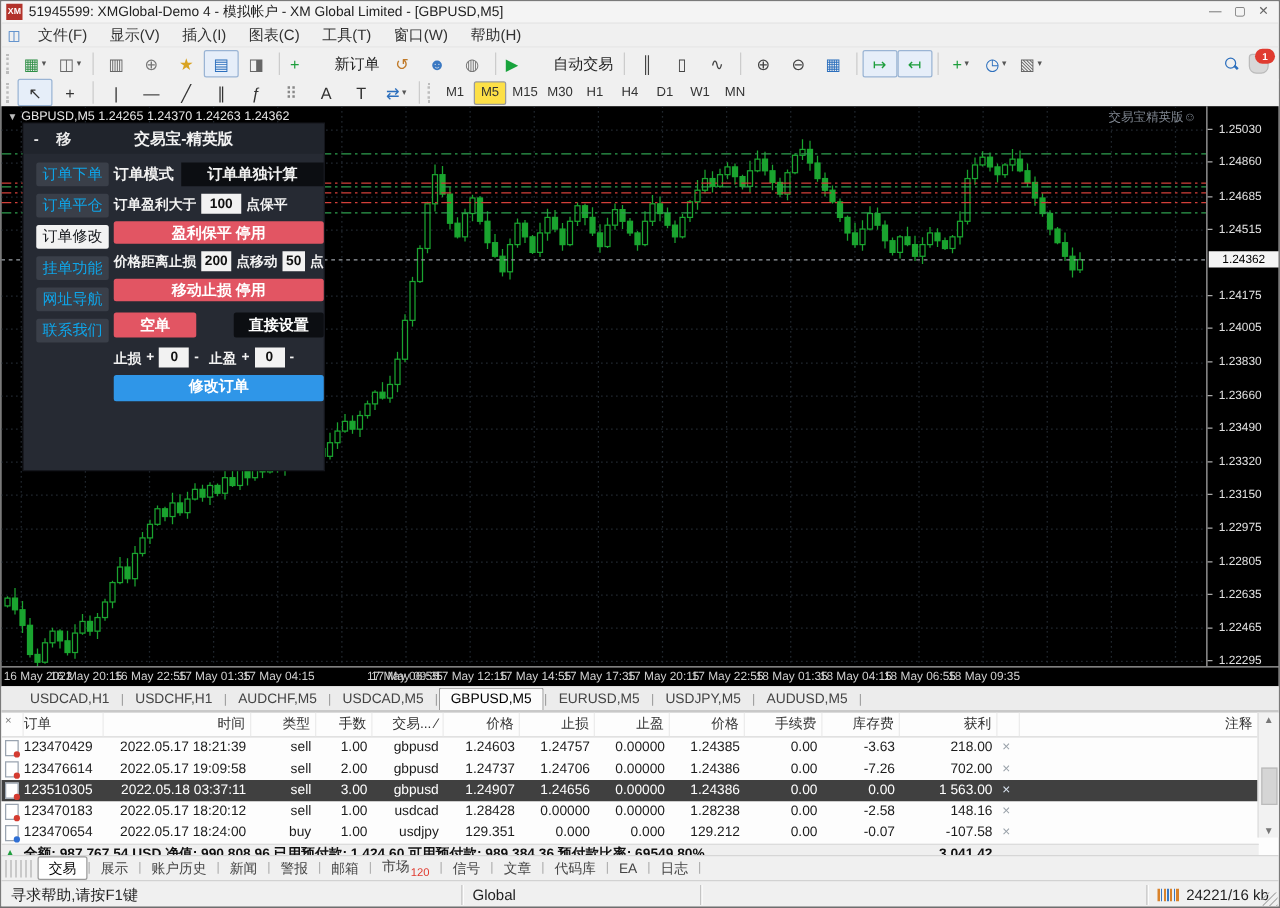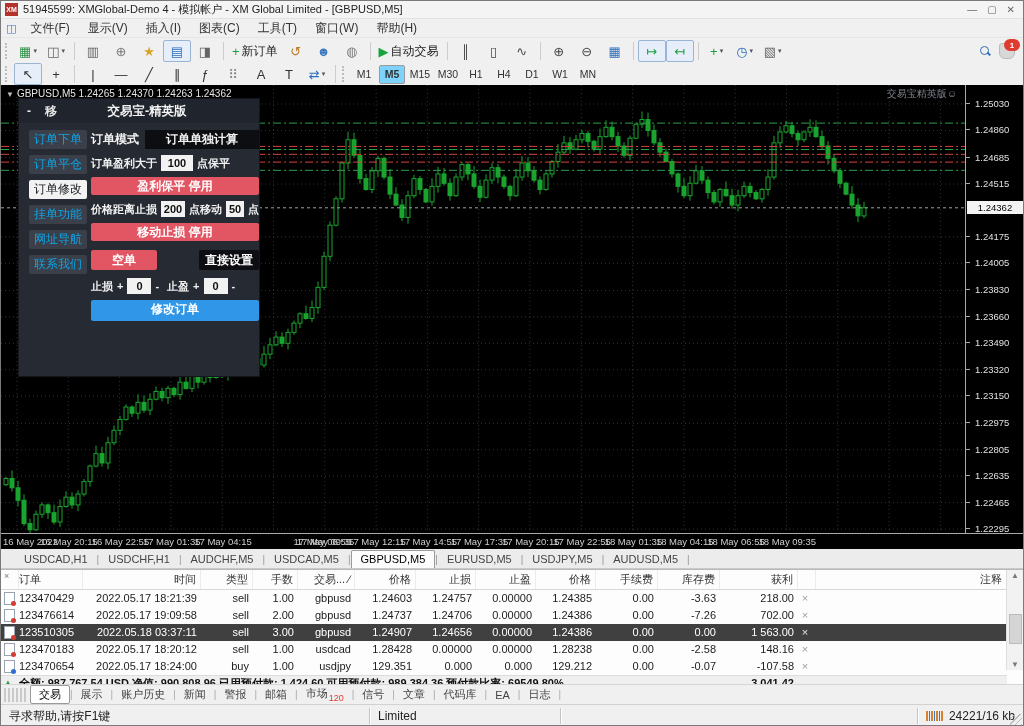"新订单" .tbtn .lbl { margin-left: none -> 26px }
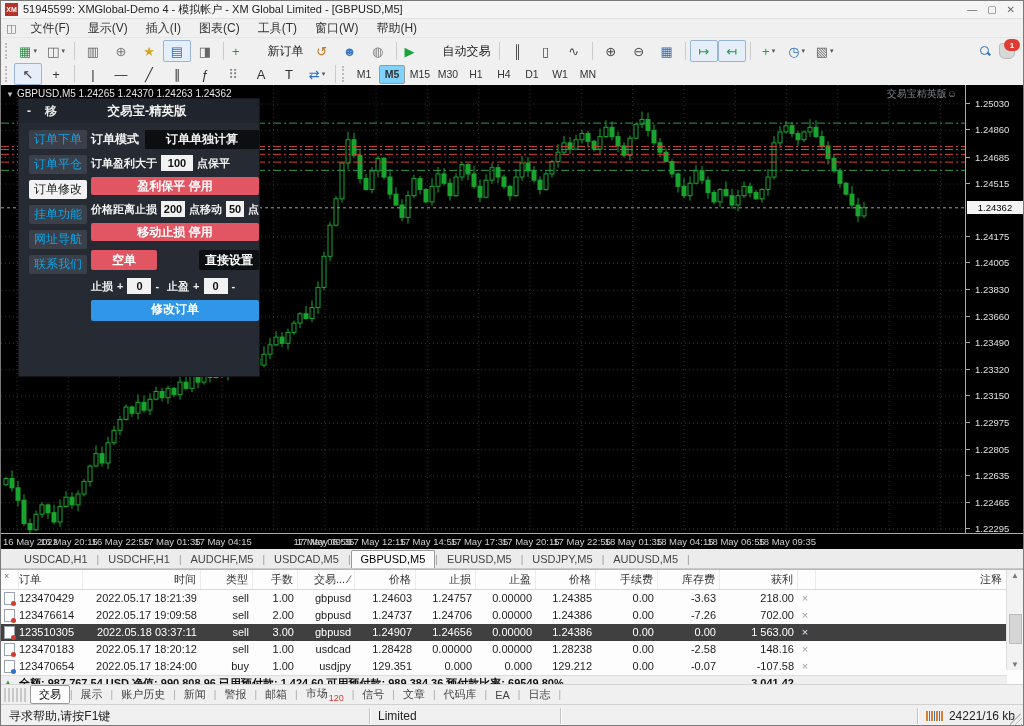"M5" .tf-btn.pressed { background: #7dd3fc -> #fde047; font-weight: bold -> none }
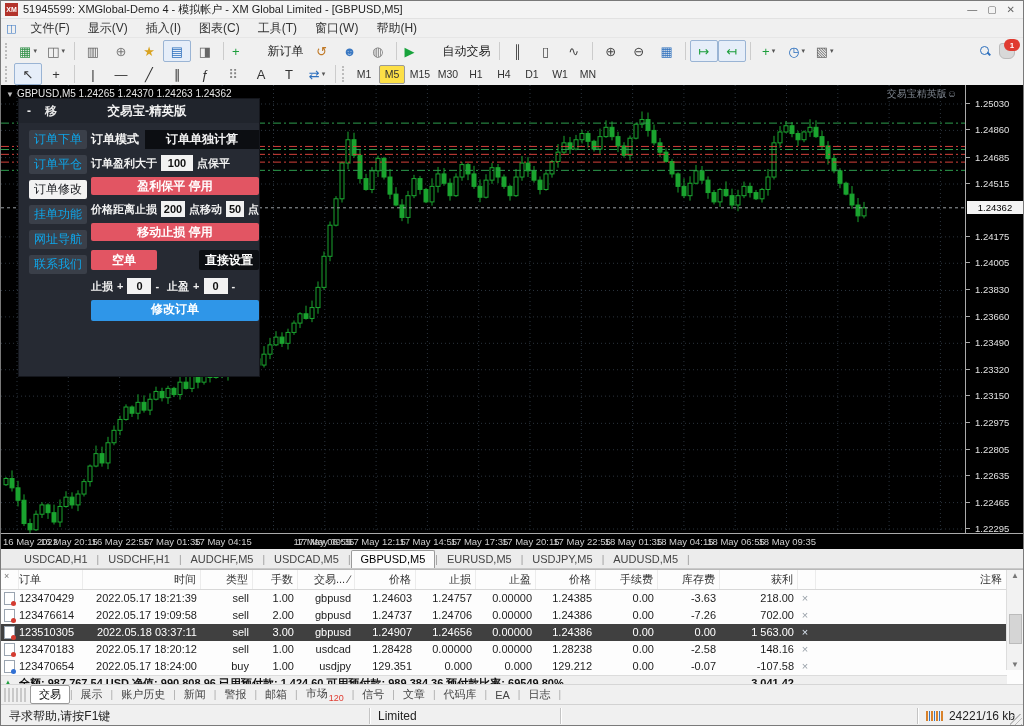"直接设置" div.btn-dark { width: 60px -> 72px }
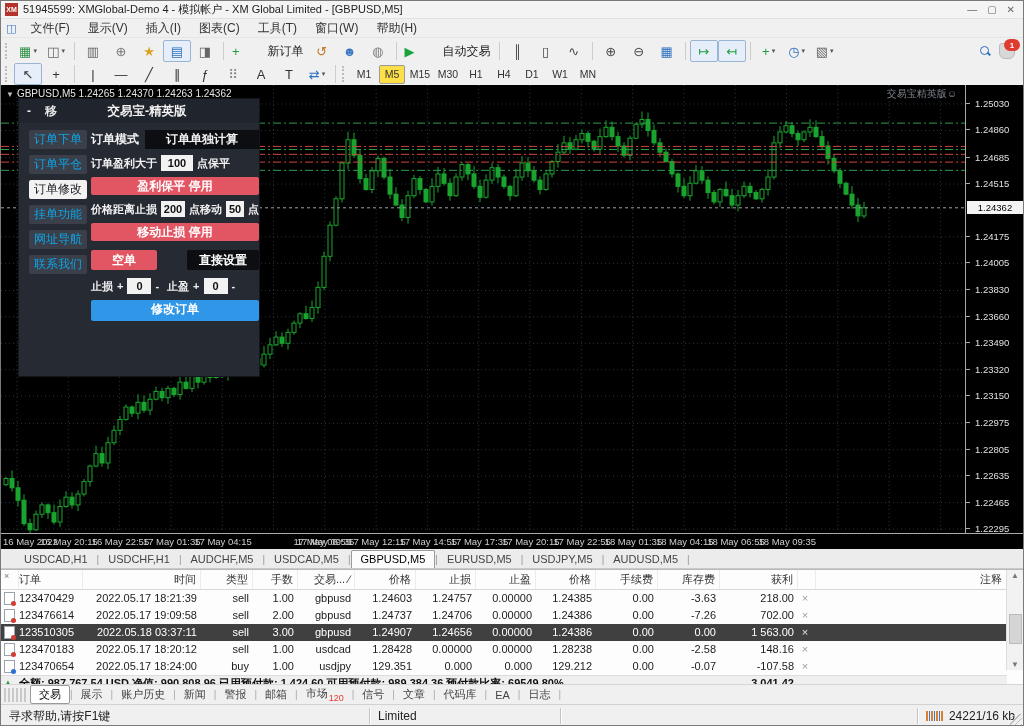"Limited" div.sb-sec { text: Limited -> Global }
